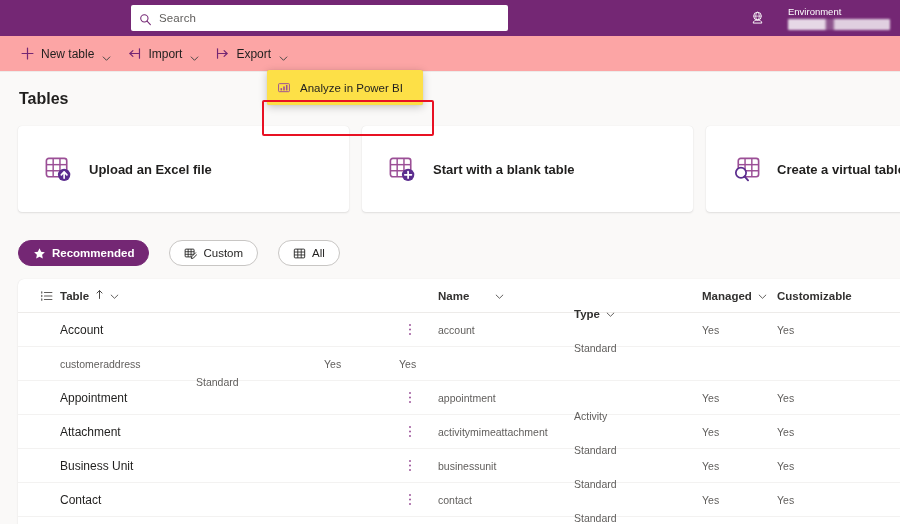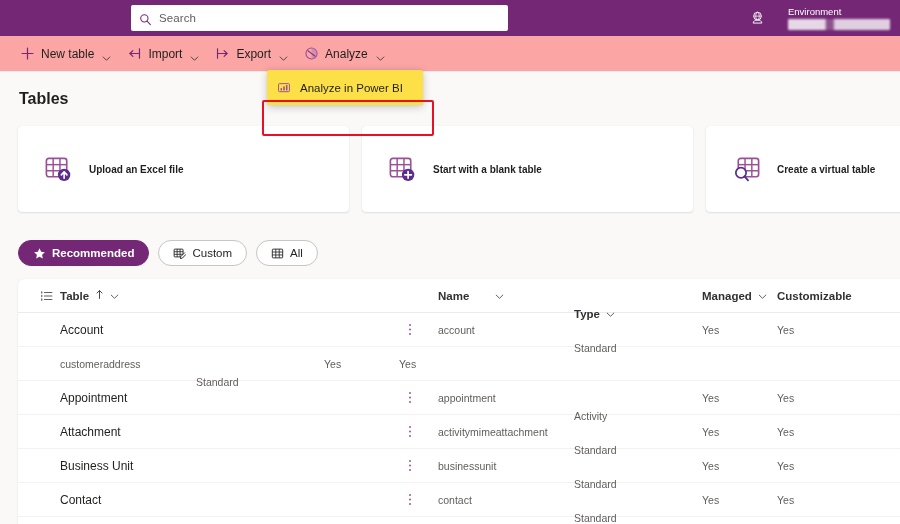"Analyze" div.cmd-item { html: <div> <span> <svg> <circle></circle> <path></path> <path></path> </svg> </span> <span>Analyze</span> <span> <svg> <polyline></polyline> </svg> </span> </div> -> none }
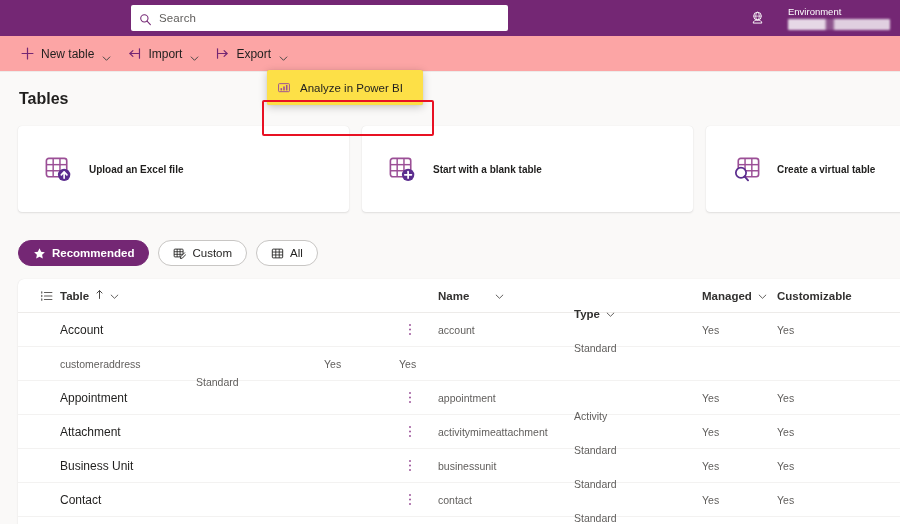"Upload an Excel file" .card-label { font-size: 10px -> 13px }
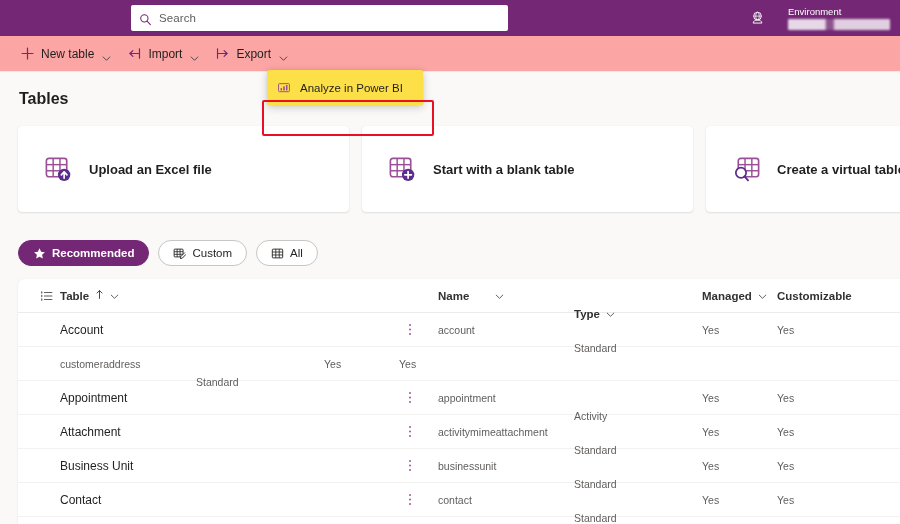"Recommended" .pills { gap: 9px -> 20px }
